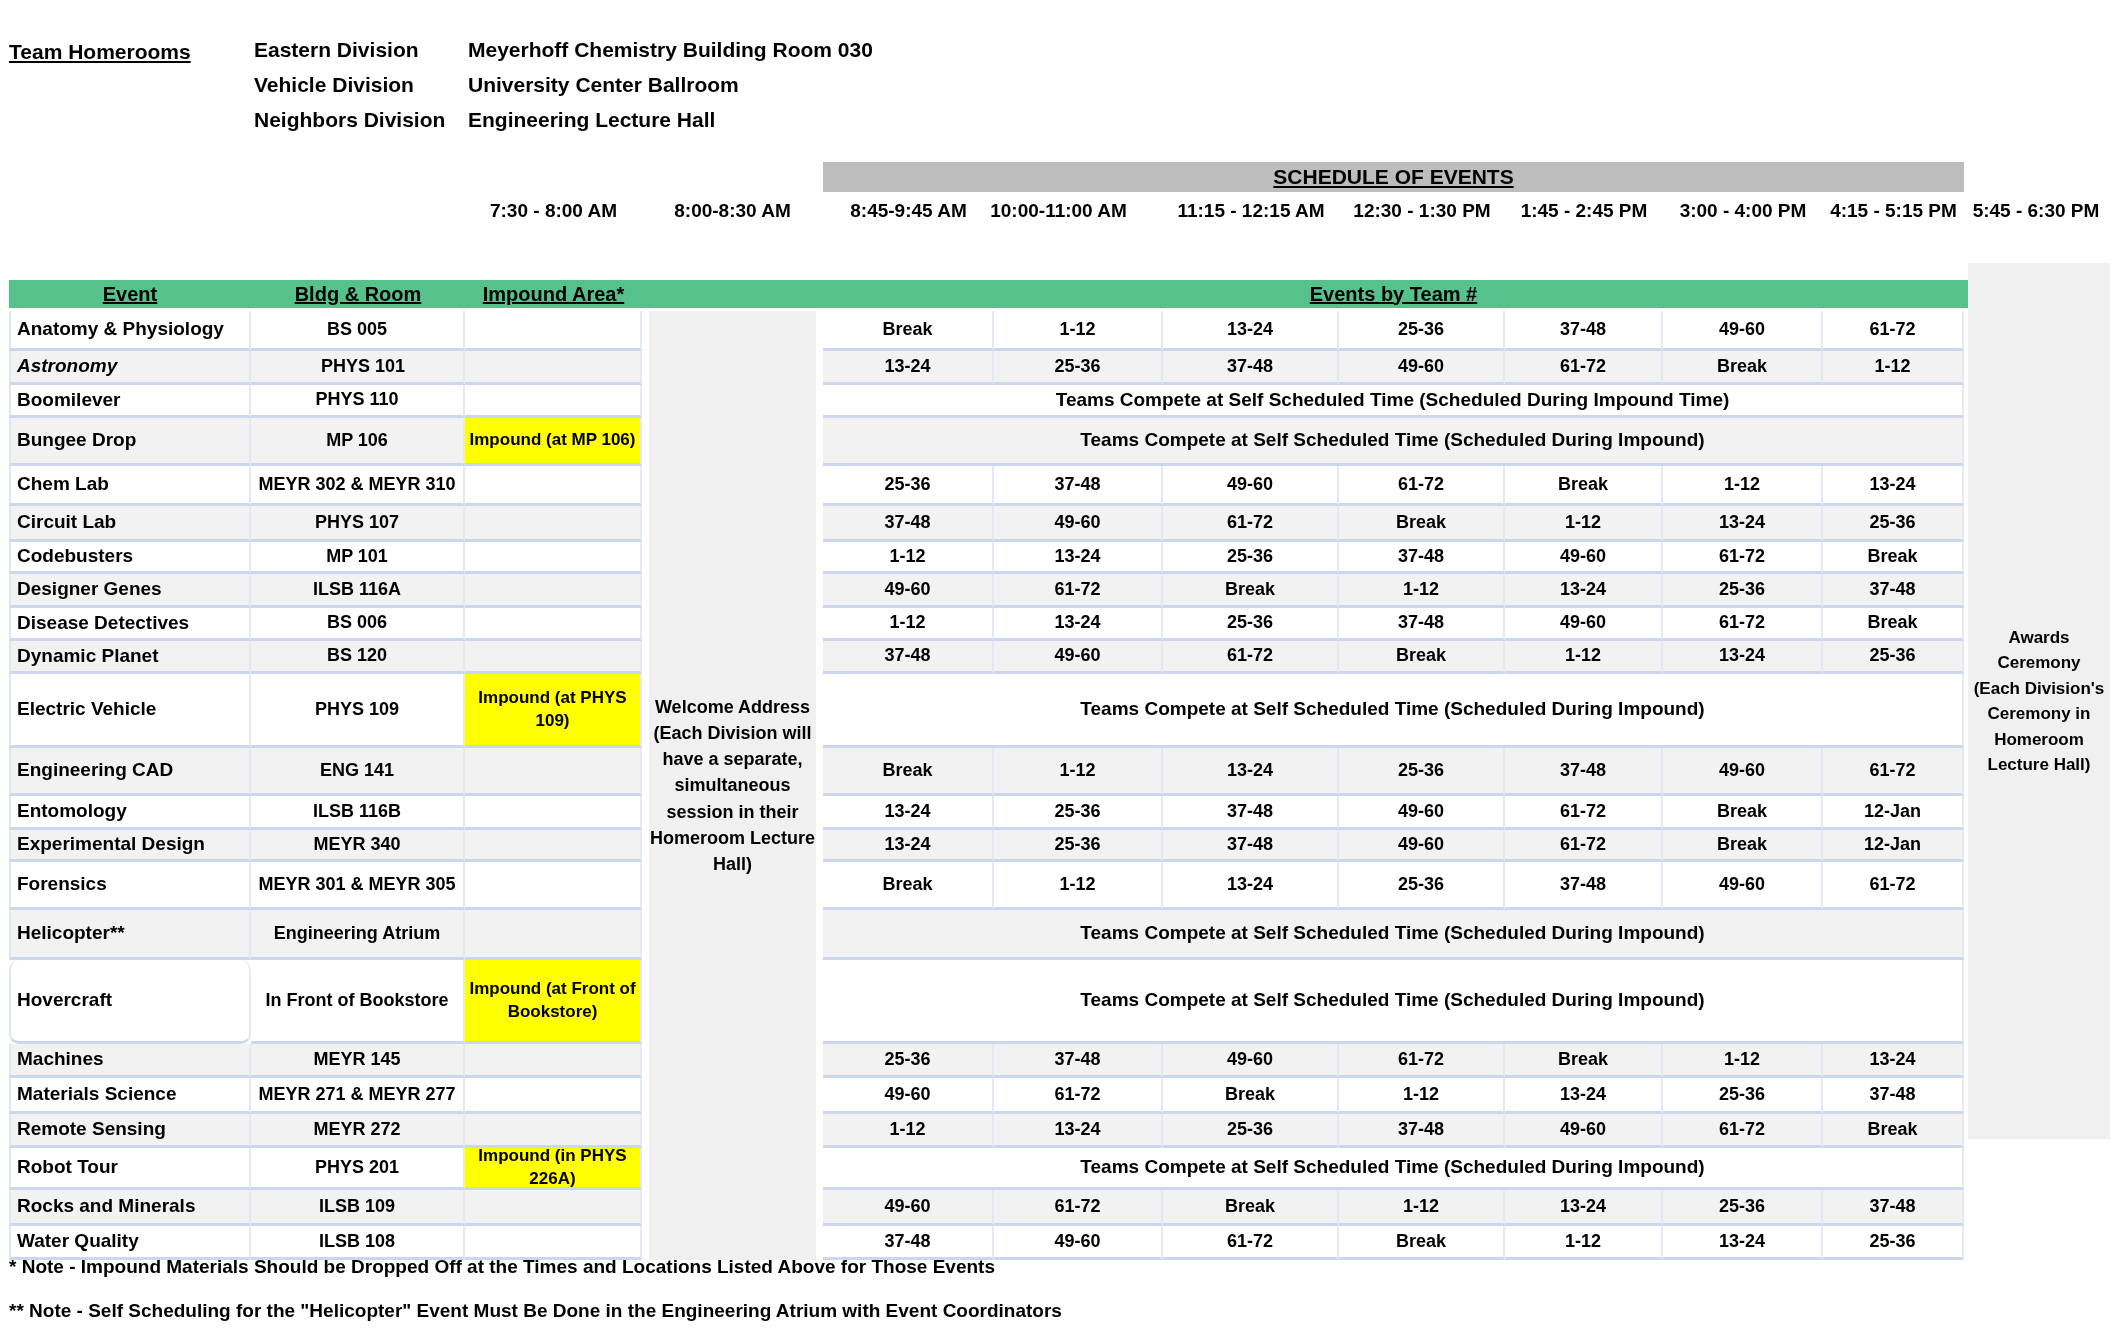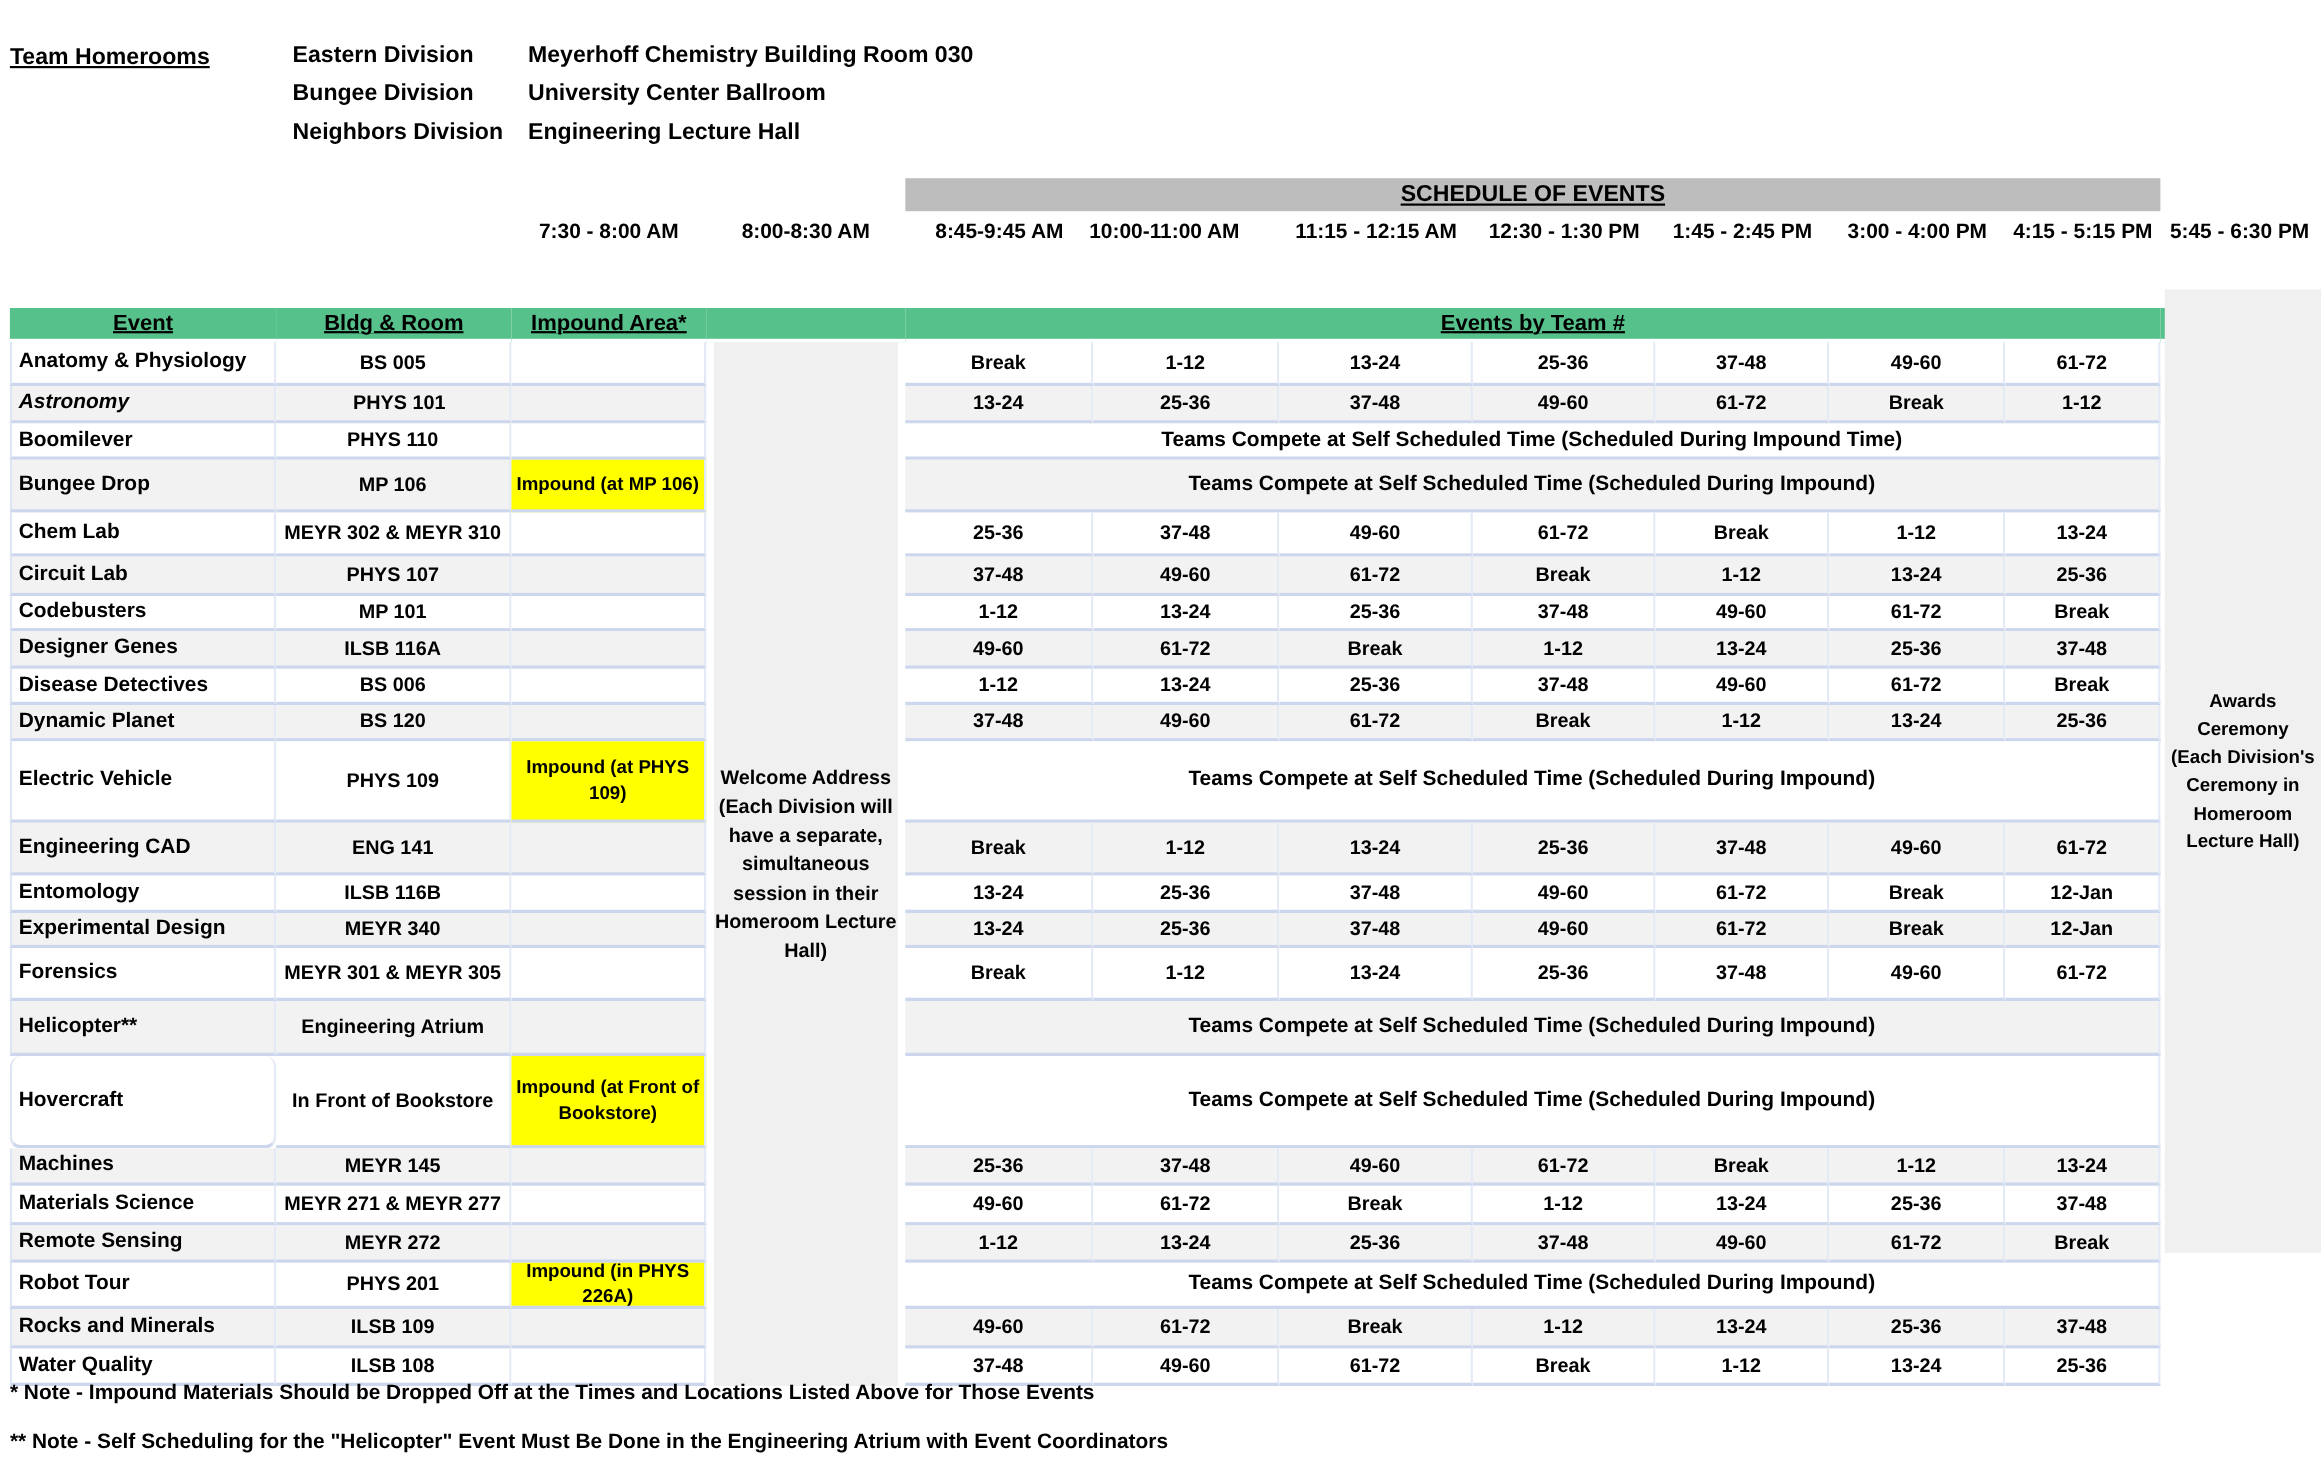"Eastern Division" .hr-division { margin-left: 12px -> none }
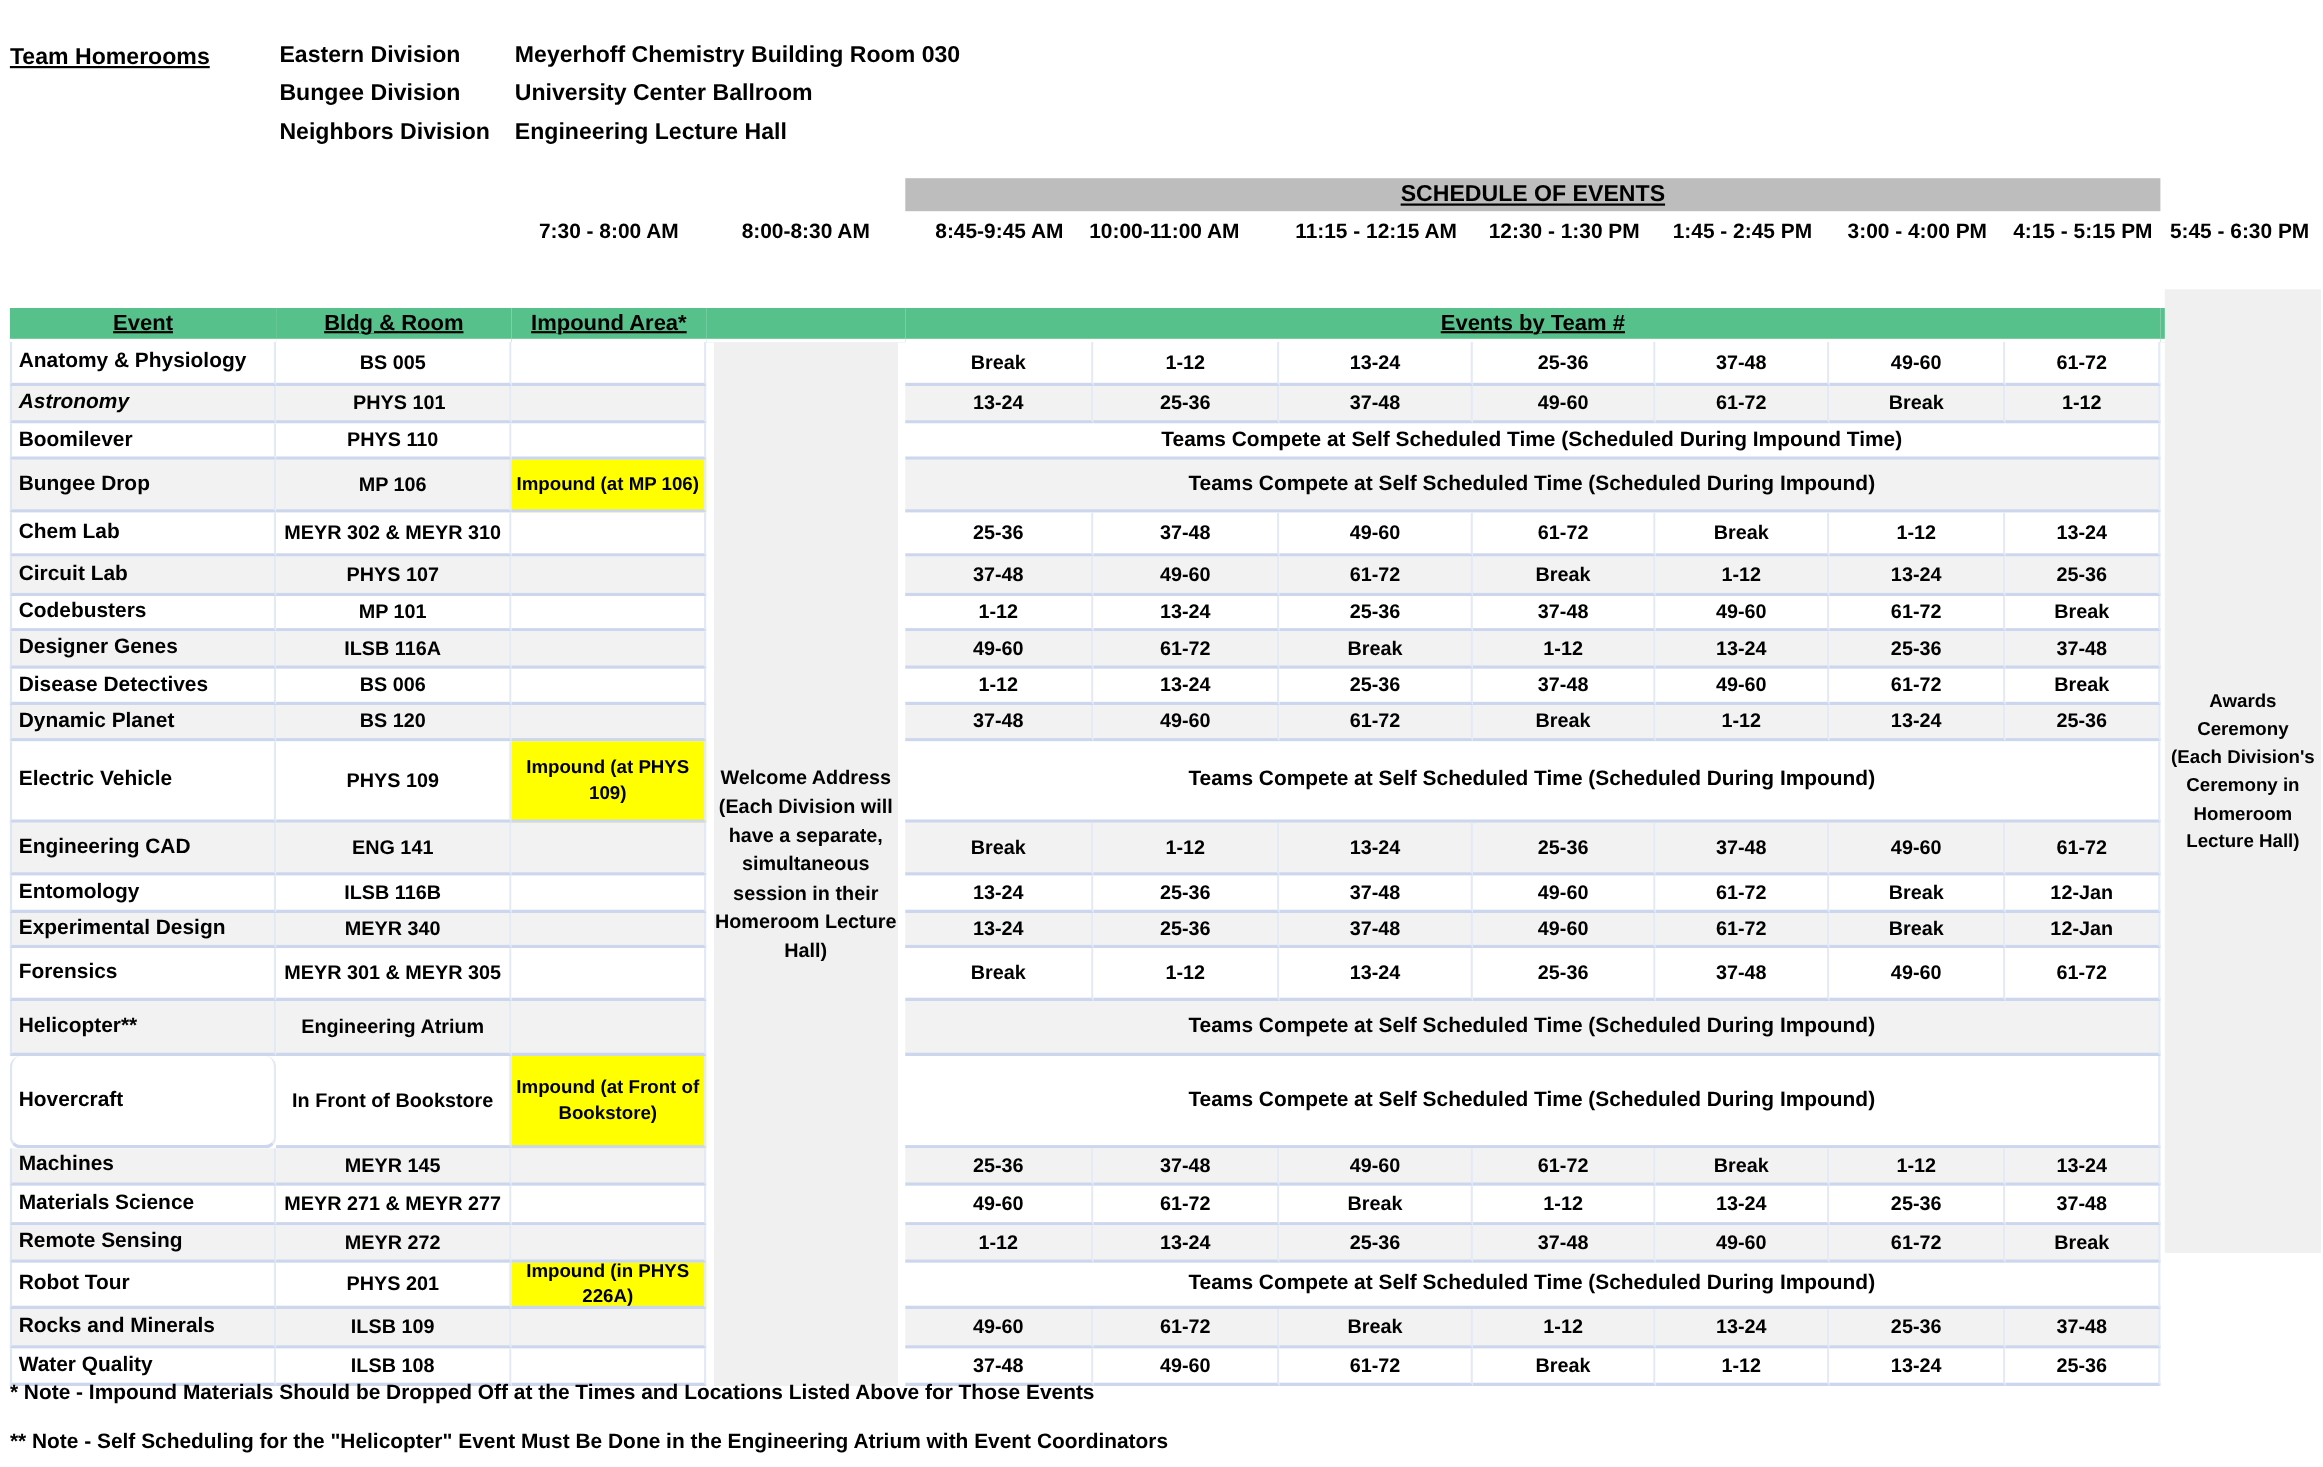"Bungee Division" span.hr-division { text: Bungee -> Vehicle }
